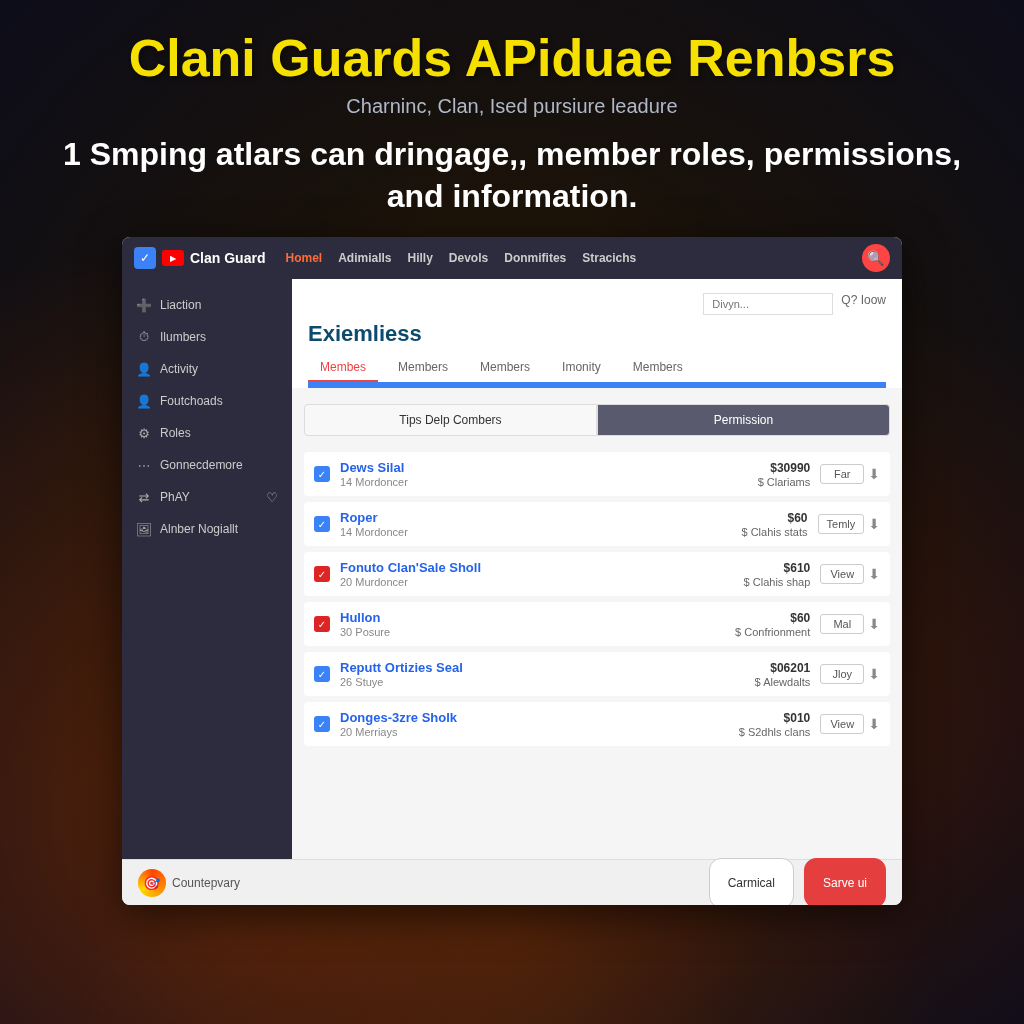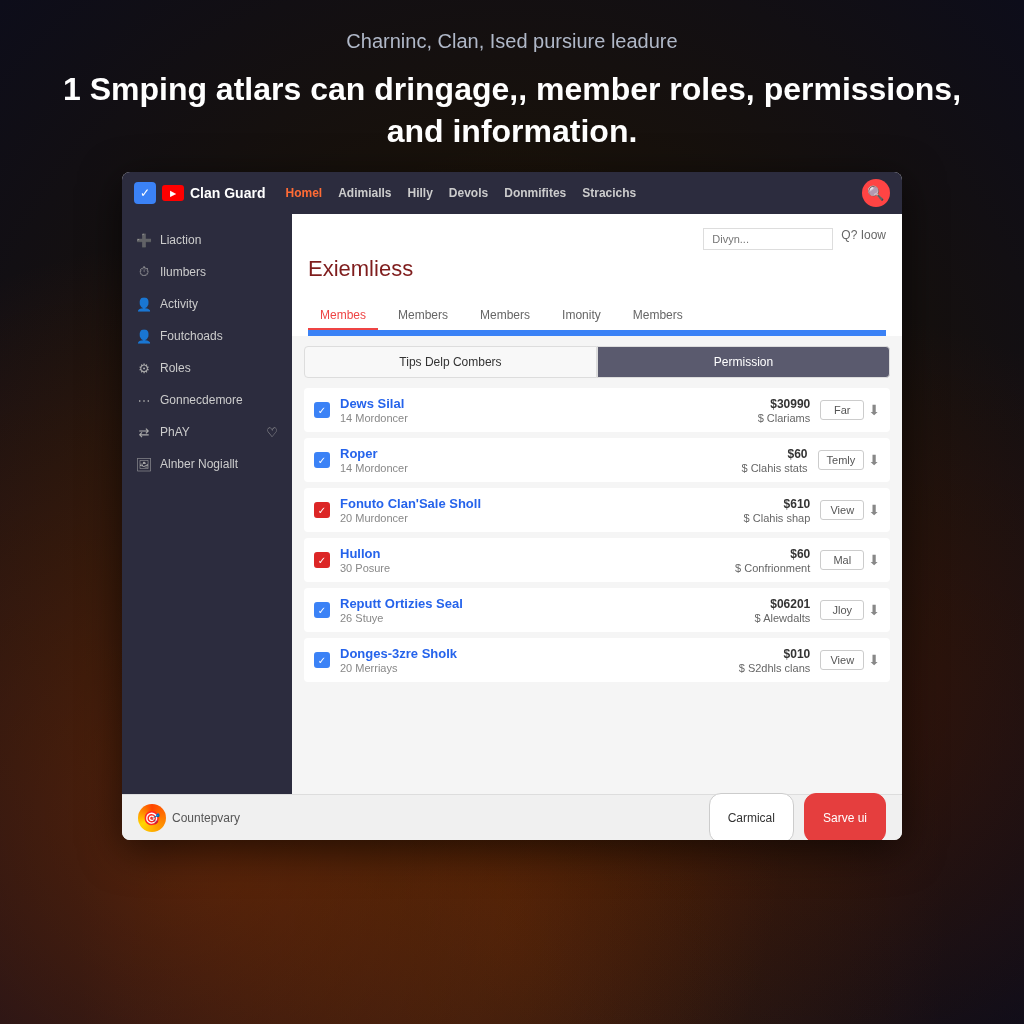"Clani Guards APiduae Renbsrs" h1.main-title { html: none -> <h1>Clani Guards APiduae Renbsrs</h1> }
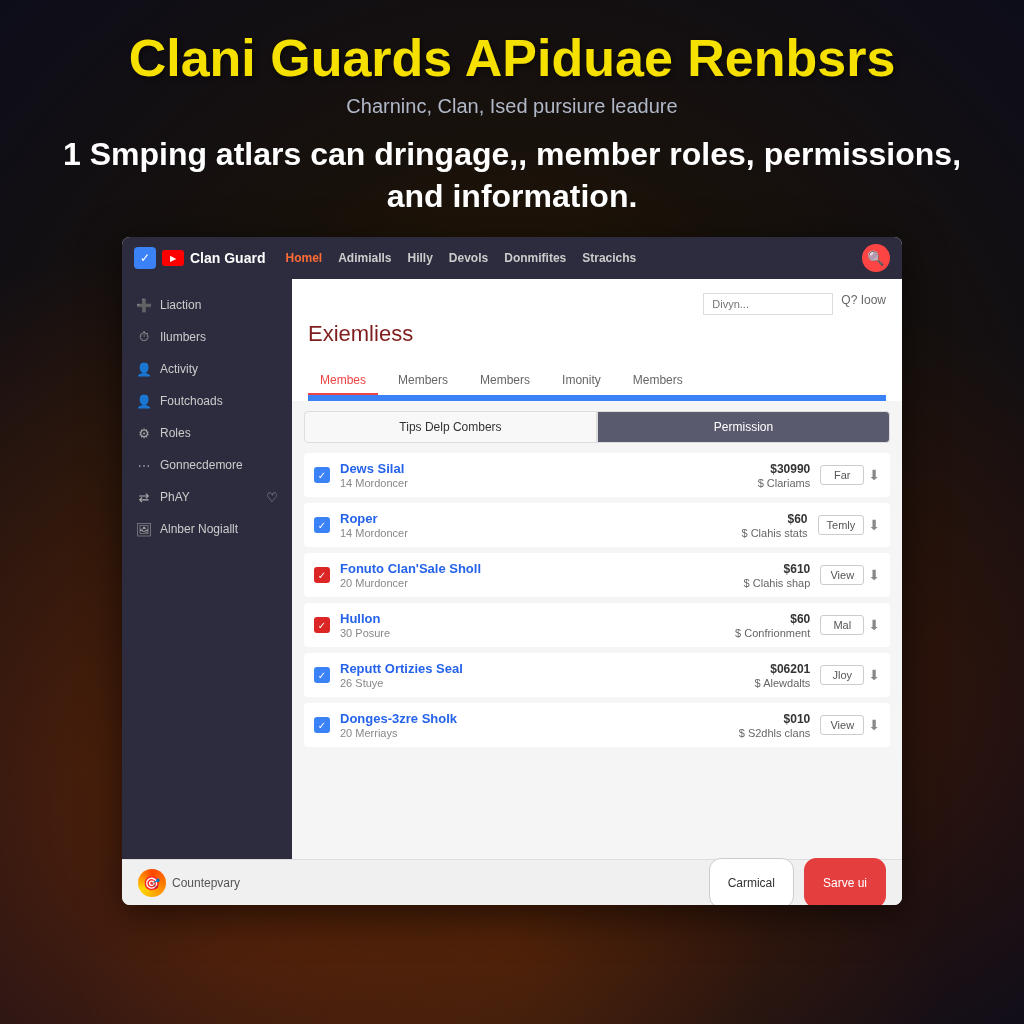"Exiemliess" .content-title { color: #7f1d1d -> #0c4a6e; font-weight: normal -> bold; margin-bottom: 20px -> 7px }
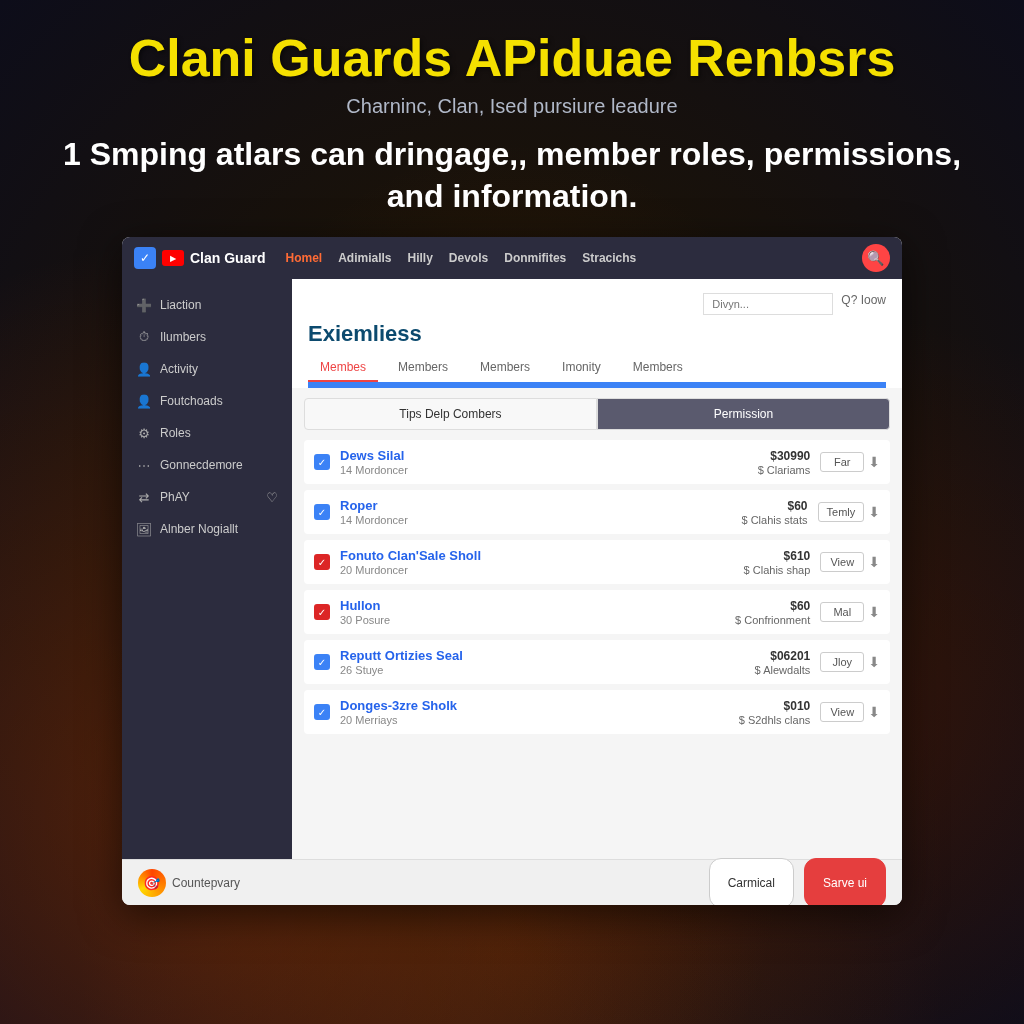"Tips Delp Combers" .action-buttons { margin: 10px 12px -> 16px 12px }
